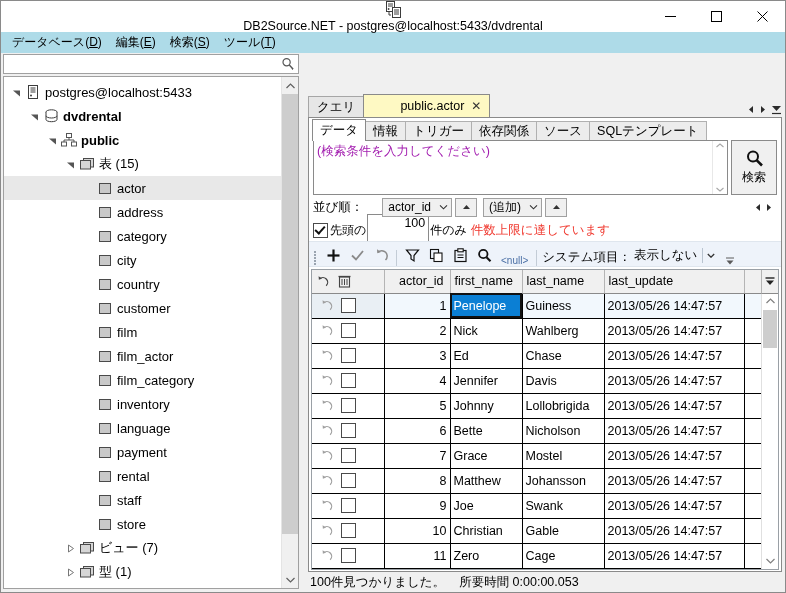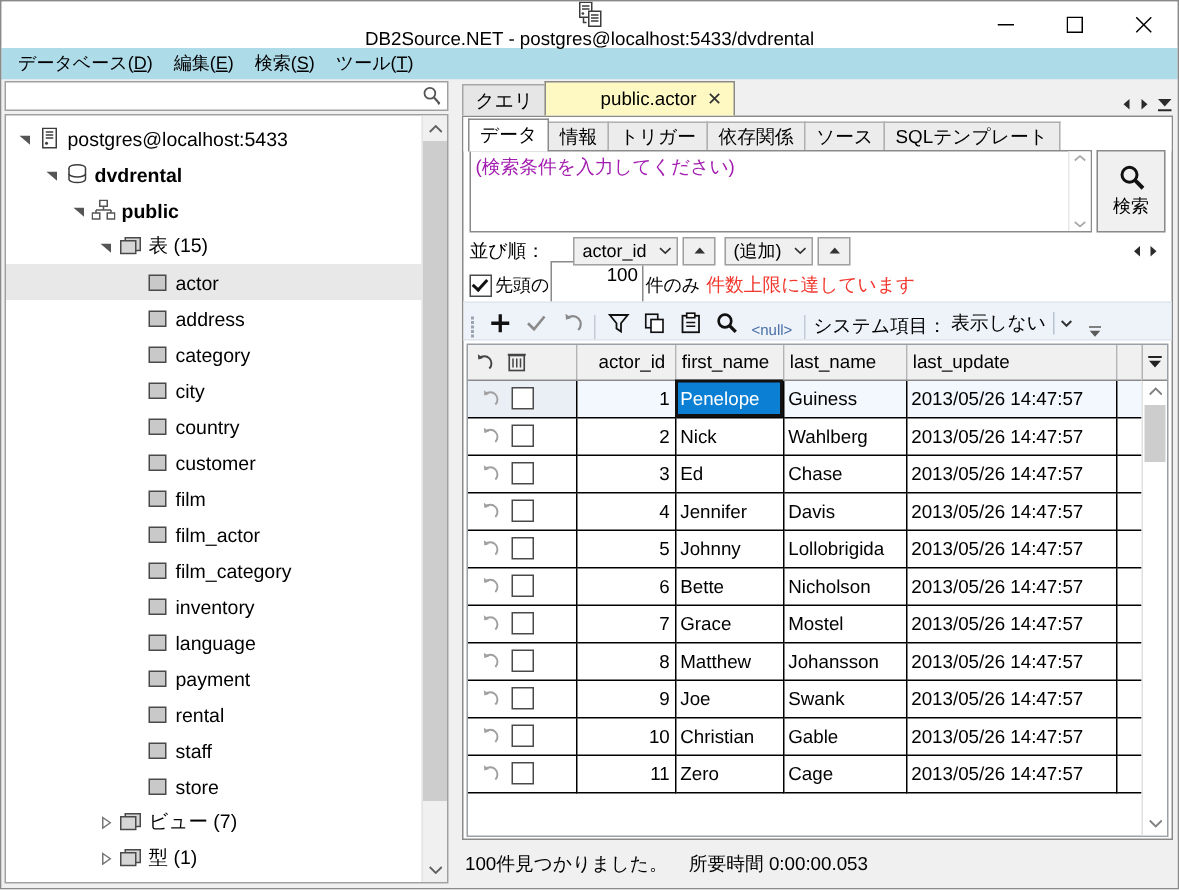"クエリ" .doctabs { margin-top: none -> 40px }
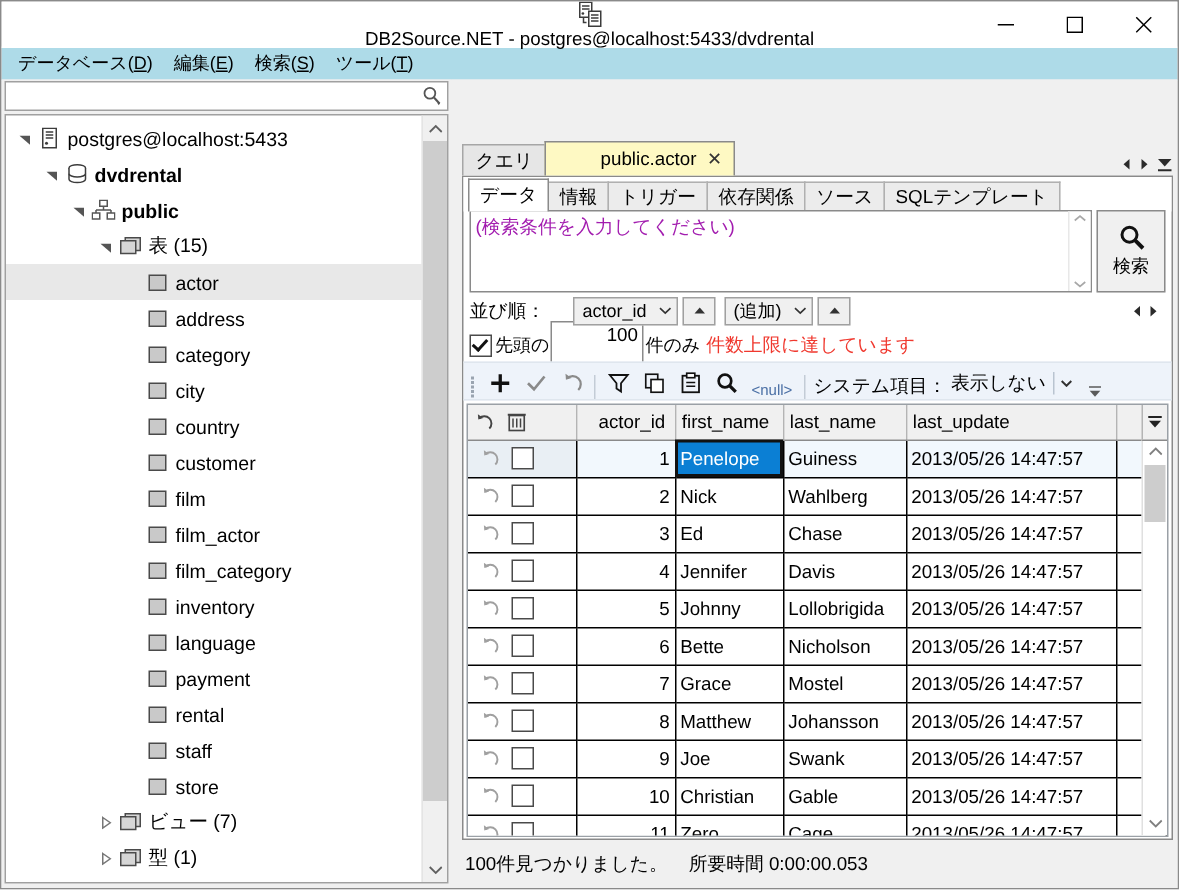"100件見つかりました。" .statusbar { height: 32px -> 20px }
